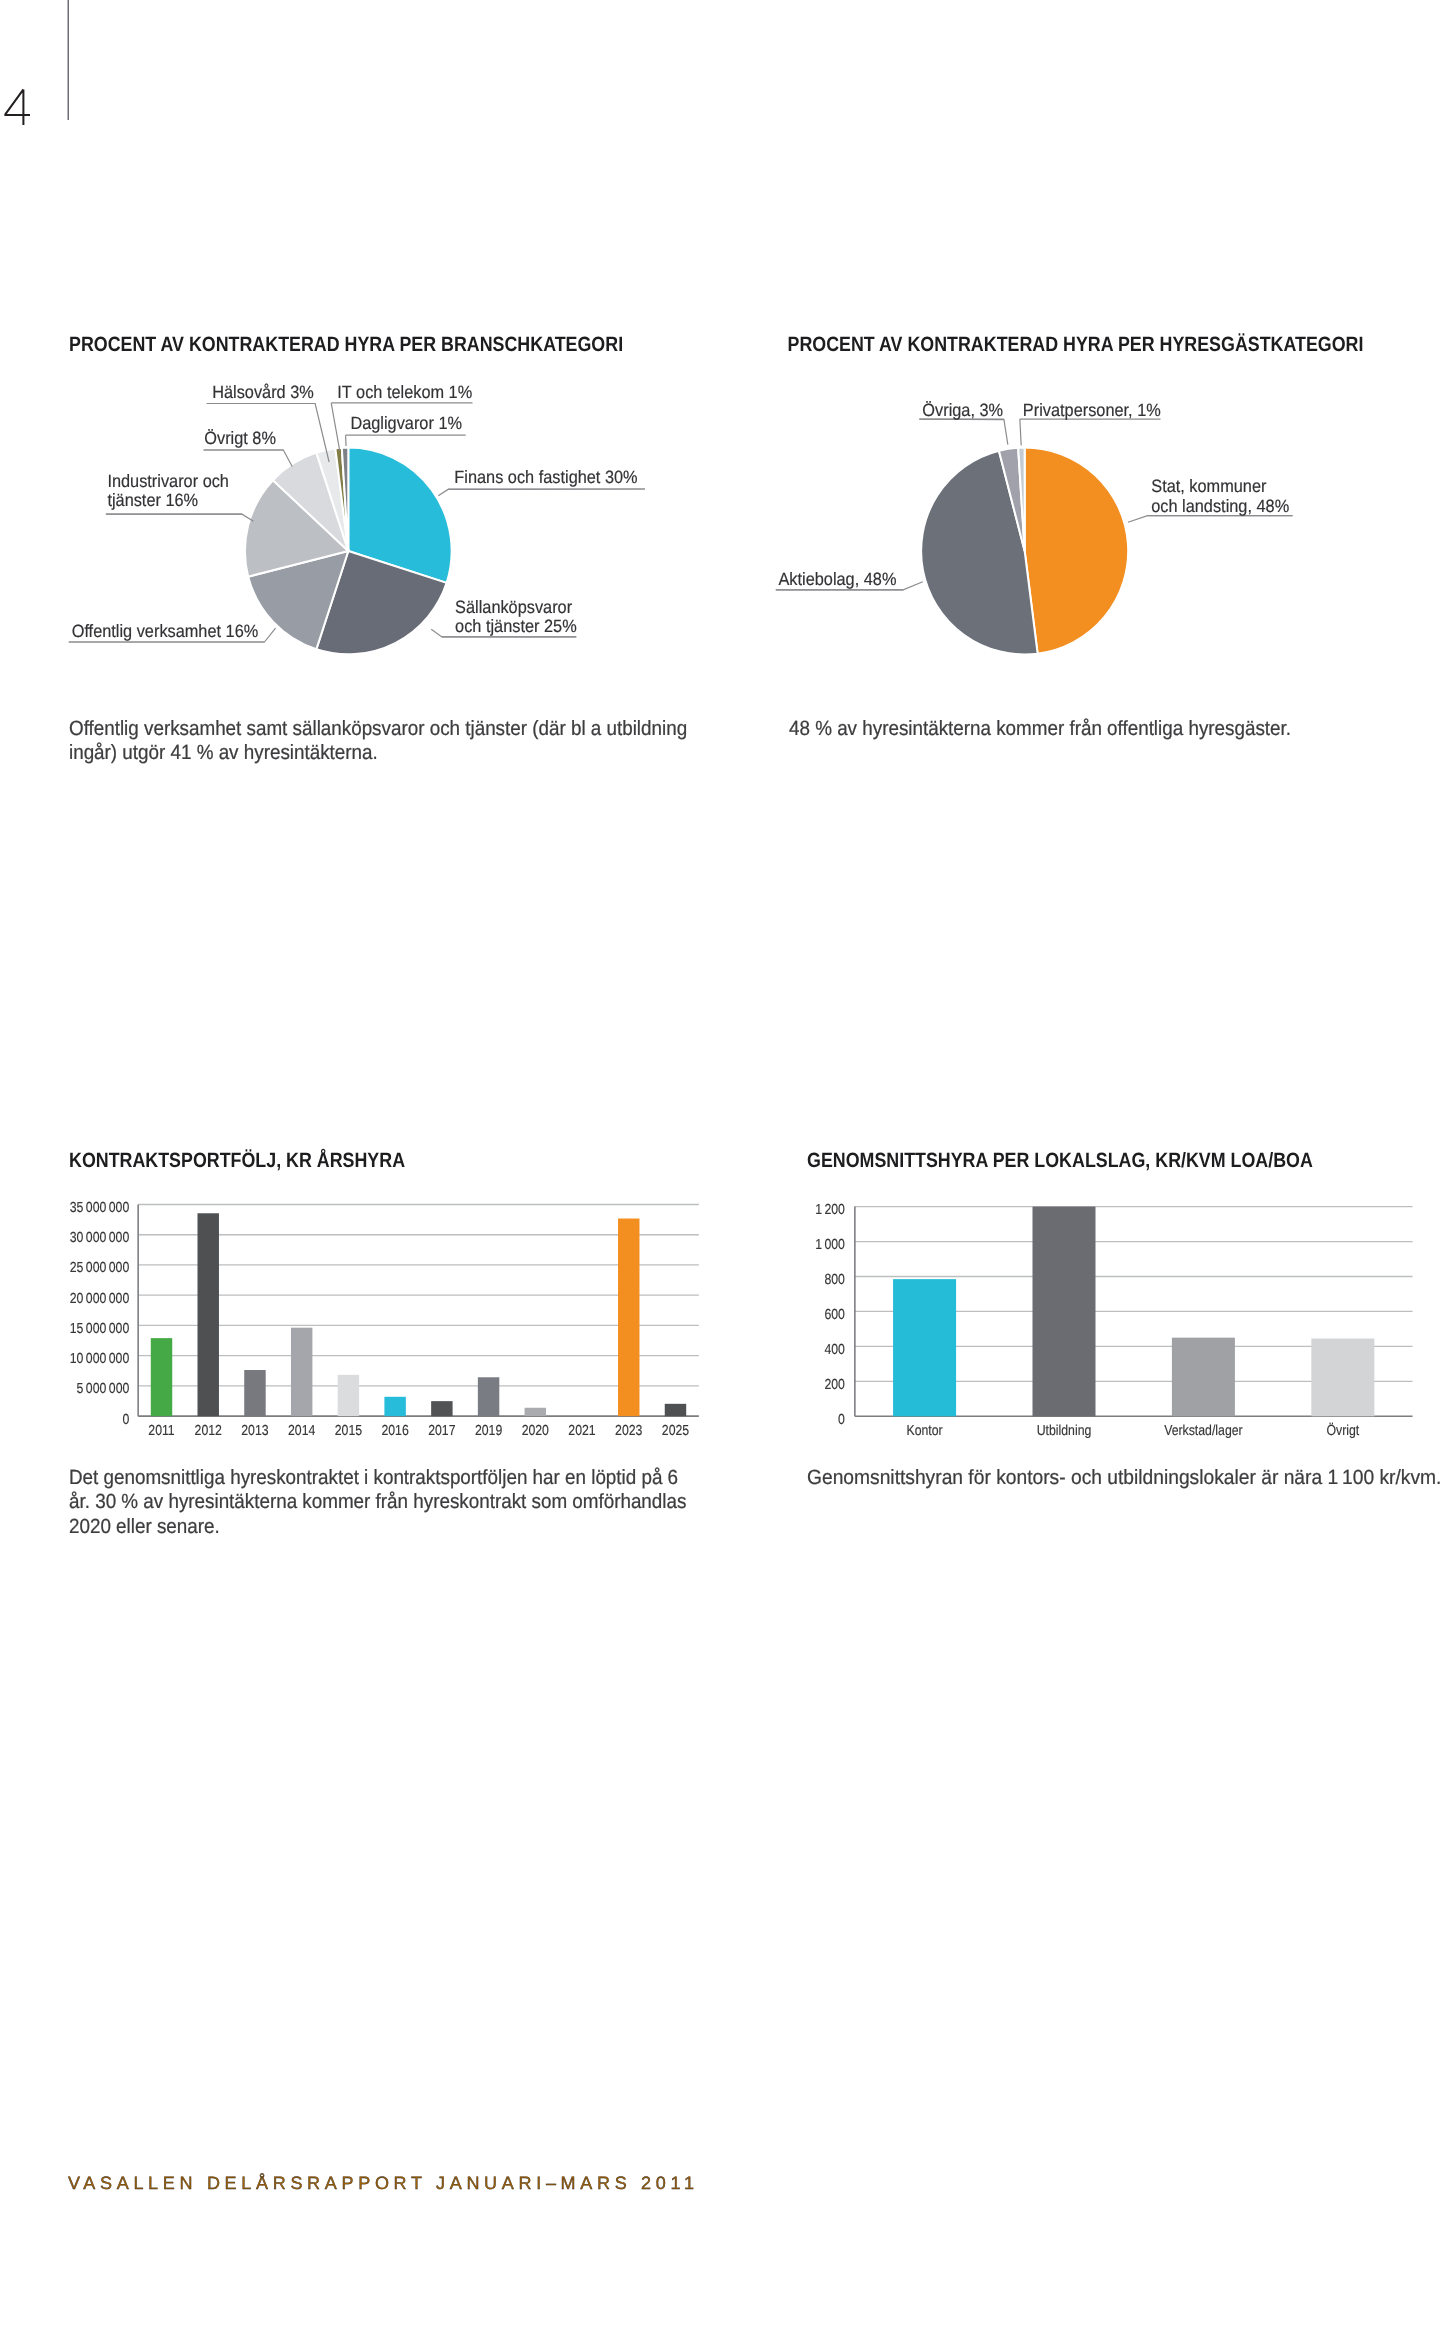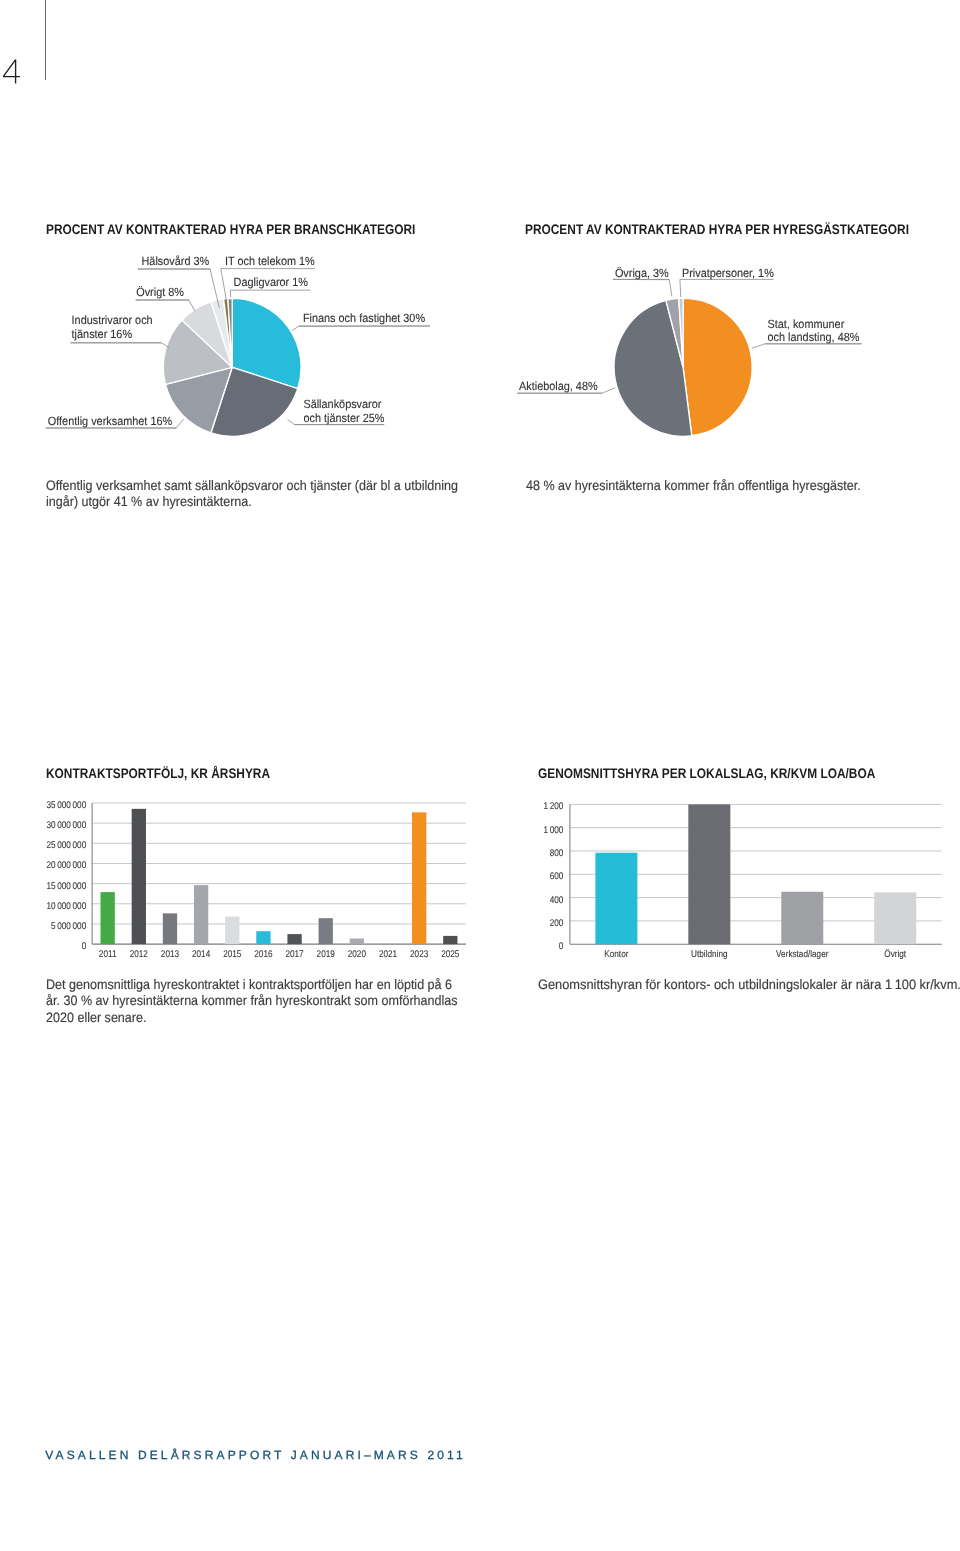"VASALLEN DELÅRSRAPPORT JANUARI–MARS 2011" .footer { color: #0369a1 -> #a16207 }
